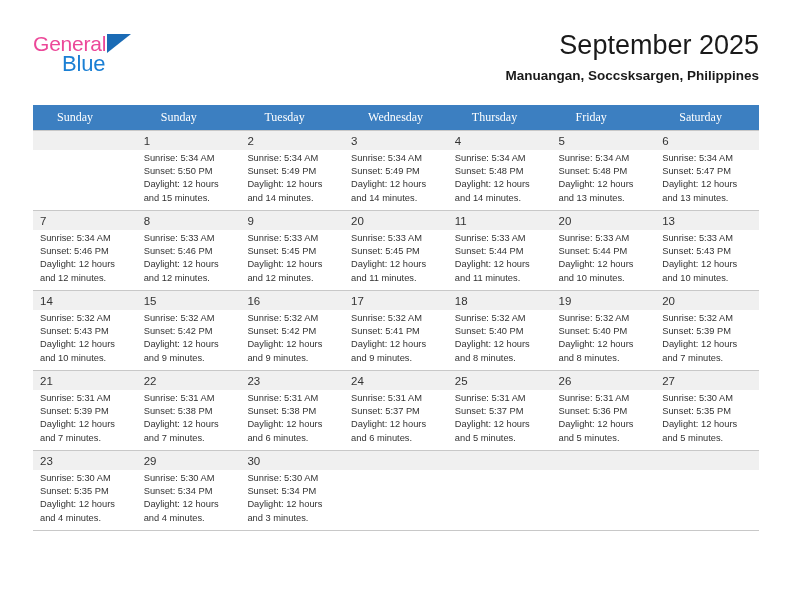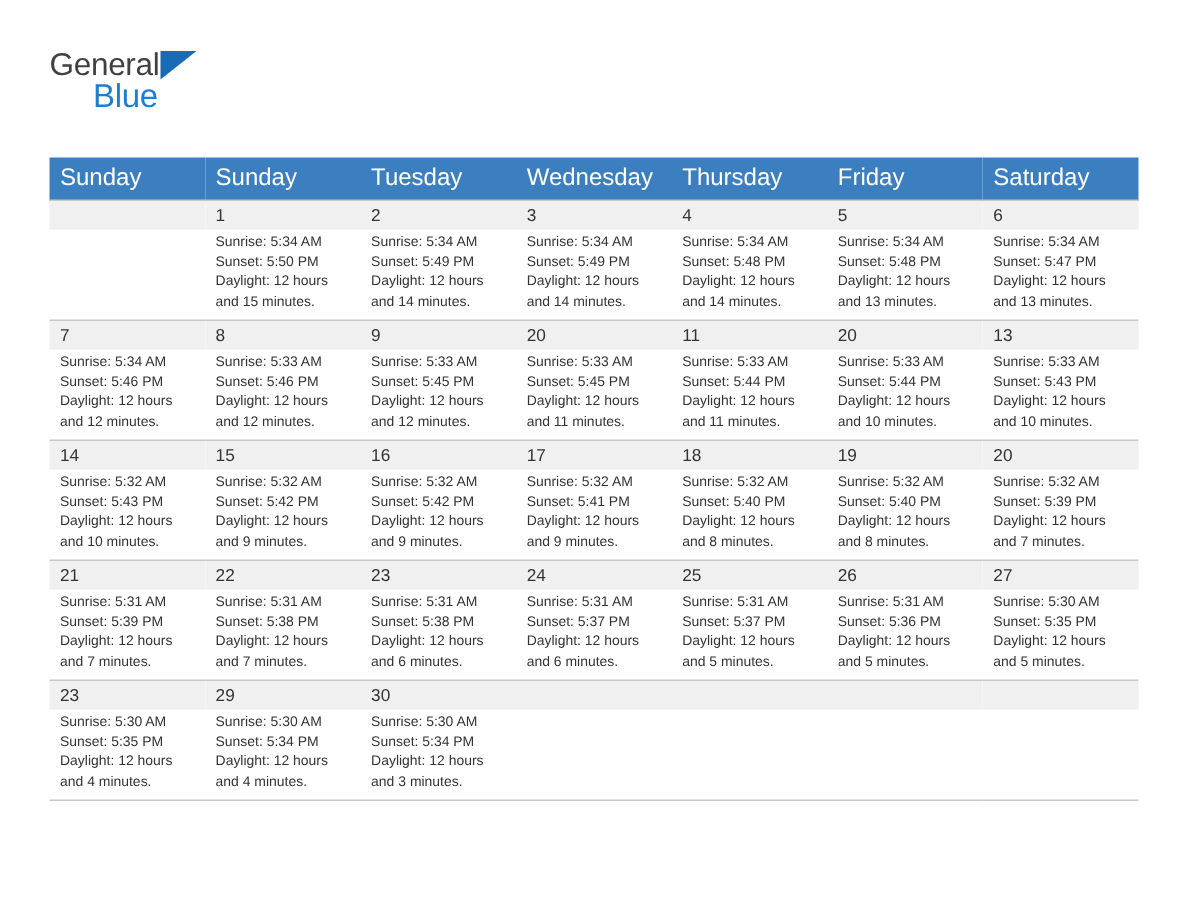"General" .logo-general { color: #404040 -> #ec4899 }
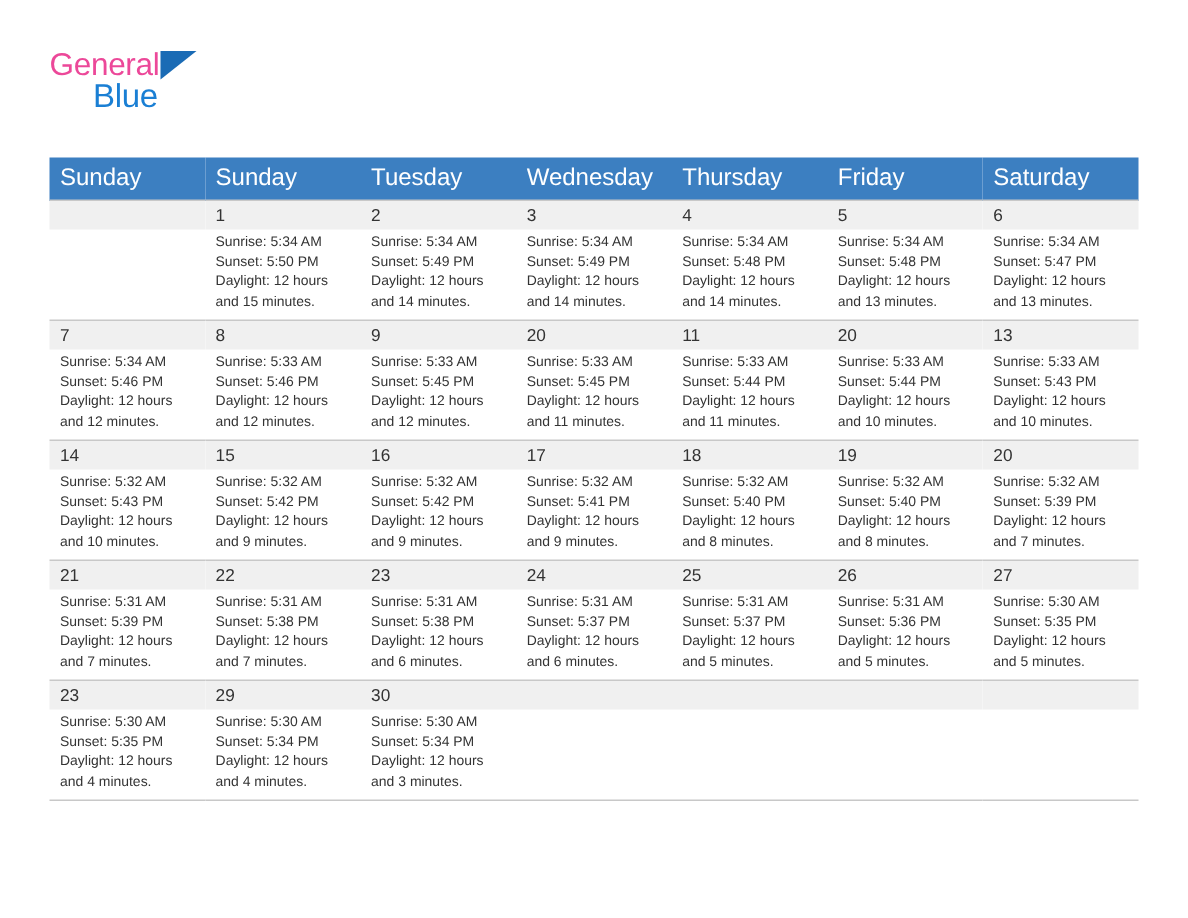"September 2025" div.title-block { html: none -> <div> <div>September 2025</div> <div>Manuangan, Soccsksargen, Philippines</div> </div> }
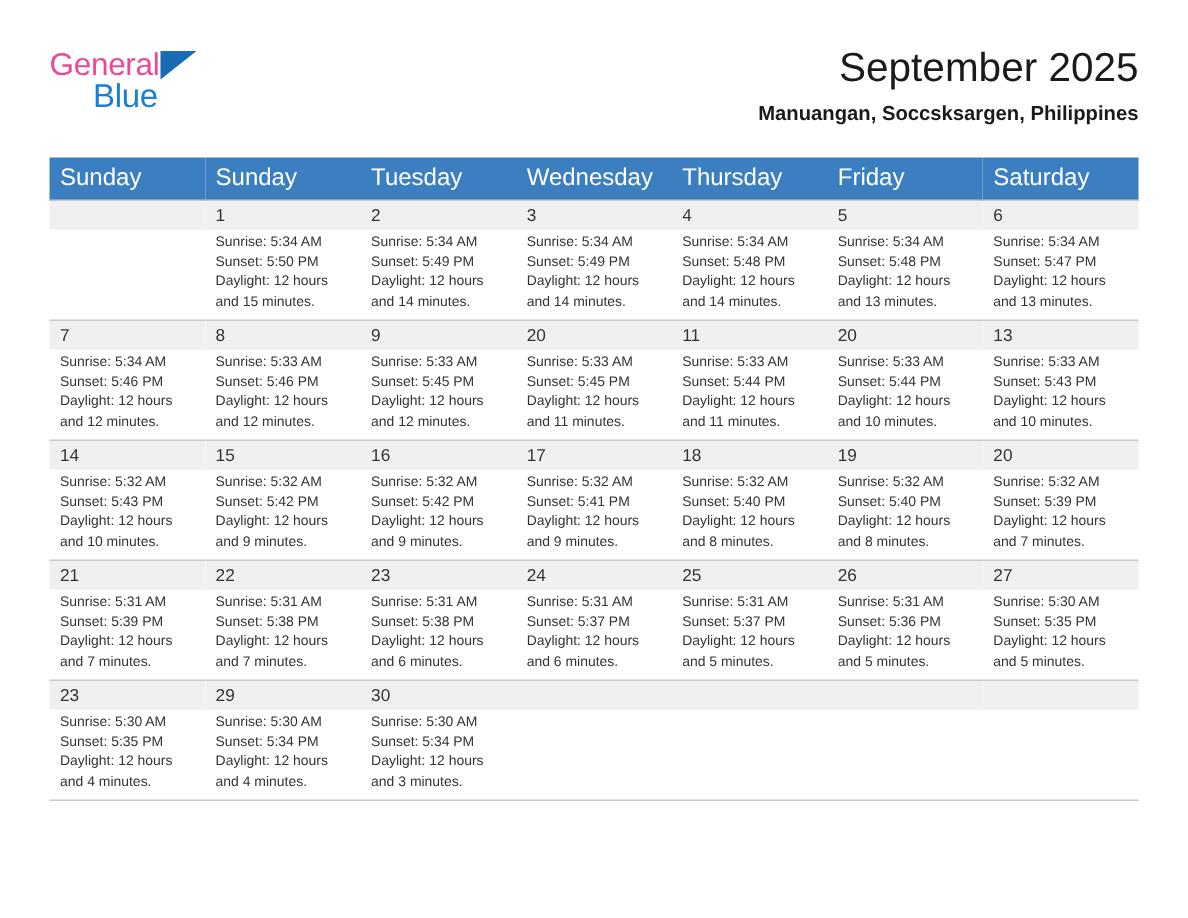"Sunday" .calendar th { font-family: none -> Liberation Serif, serif; font-size: 16px -> 12px; padding: 5px 0 5px 7px -> 5px 0 5px 24px }
